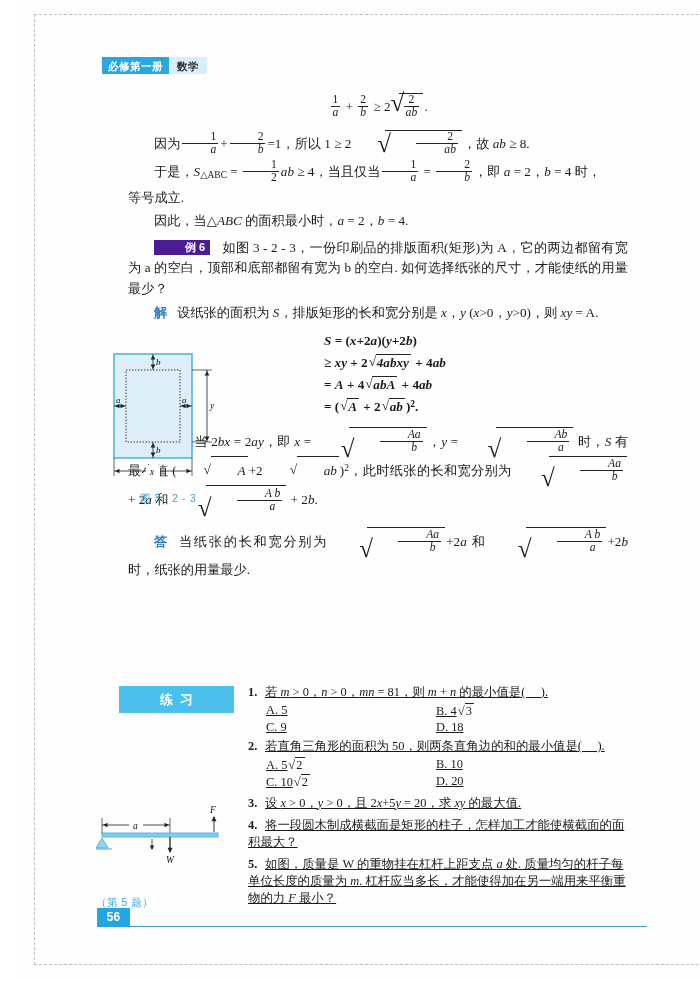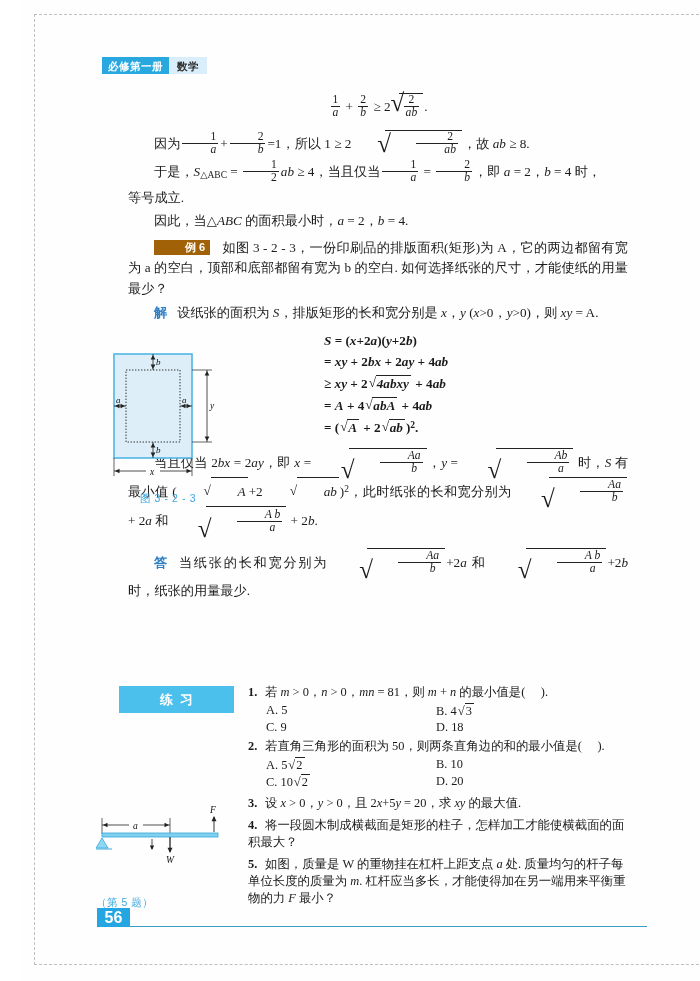"例 6" .tag-example { background: #a16207 -> #4c1d95 }
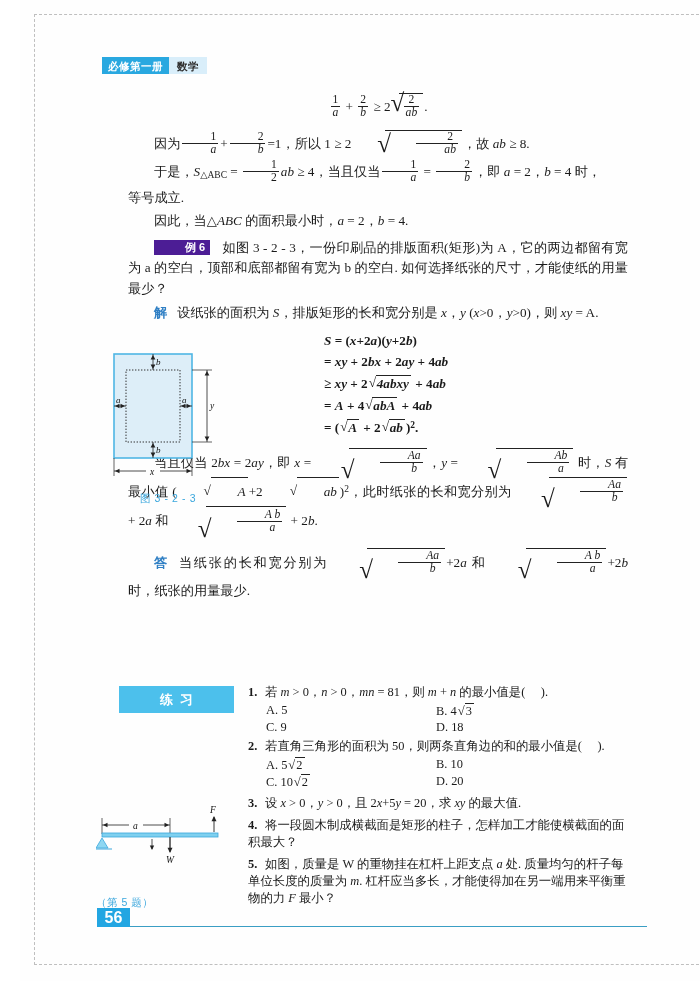"= xy + 2bx +" div { html: <div>= <span>xy</span> + 2<span>bx</span> + 2<span>ay</span> + 4<span>ab</span></div> -> none }
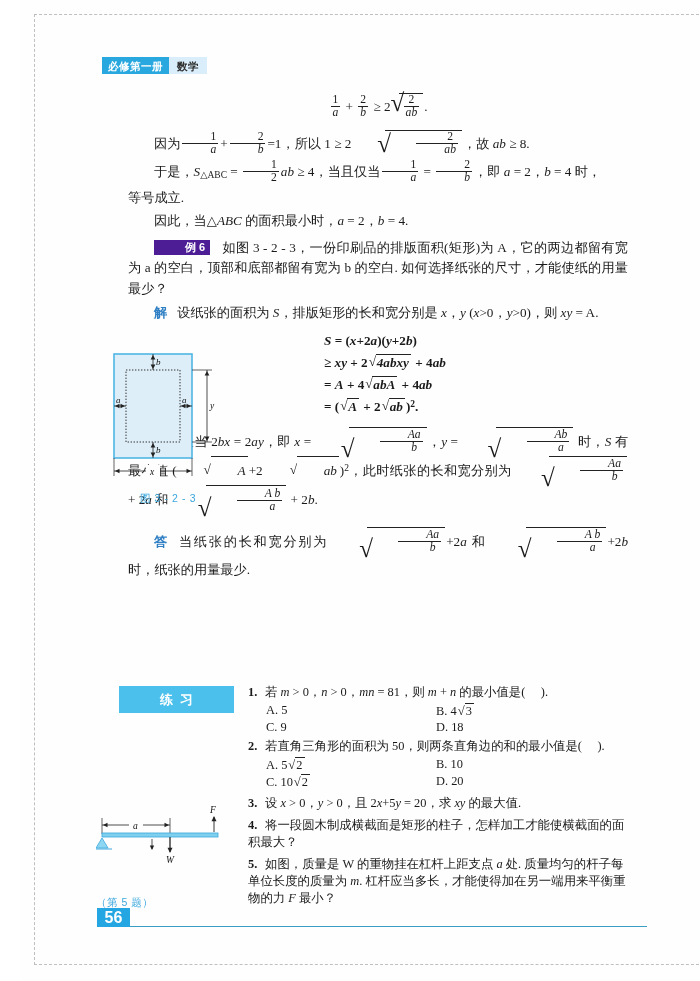"1. 若 m > 0，n" .exercises { text-decoration: none -> underline }
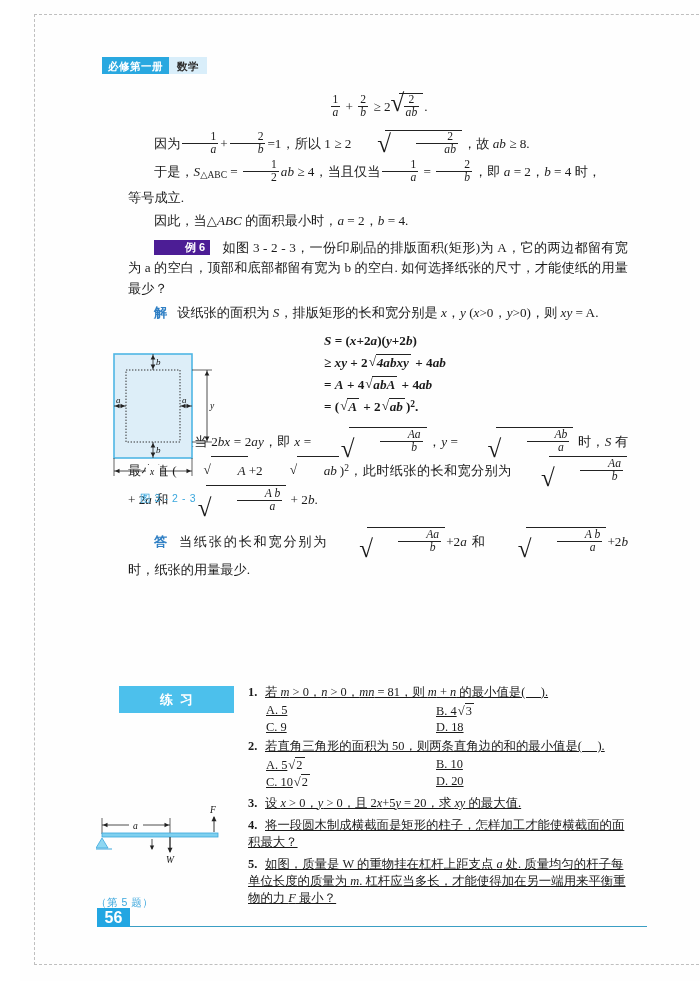"56" .footer-num { font-size: 16px -> 12px }
